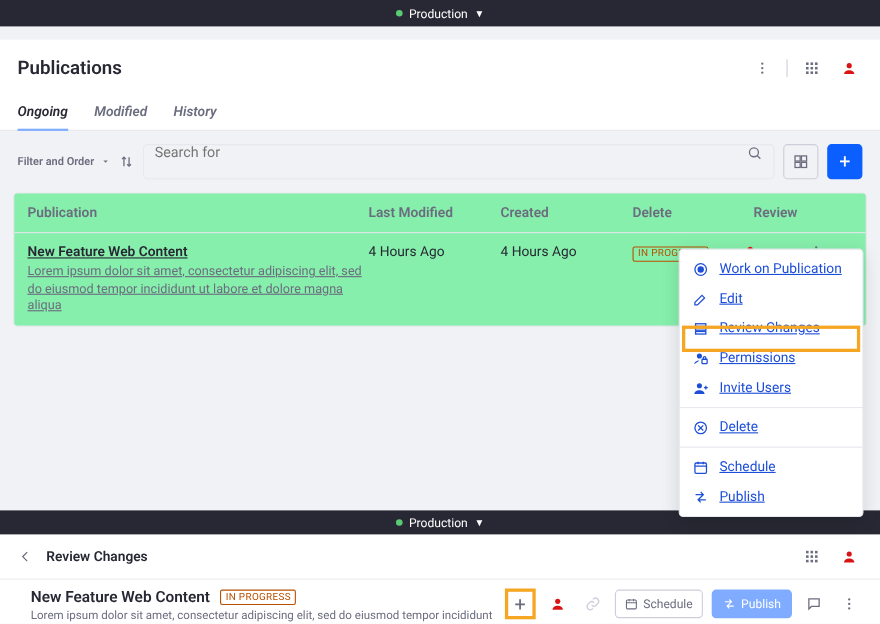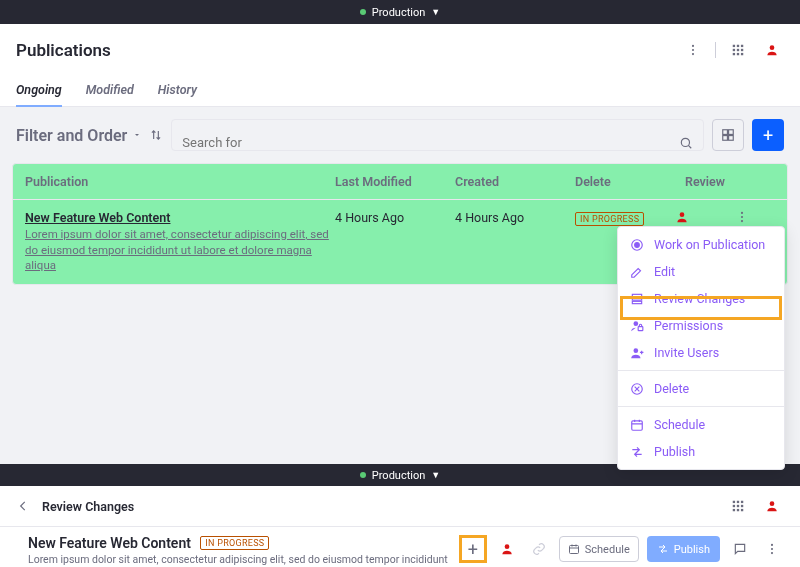"Publications" .page-header { margin-top: none -> 12px }
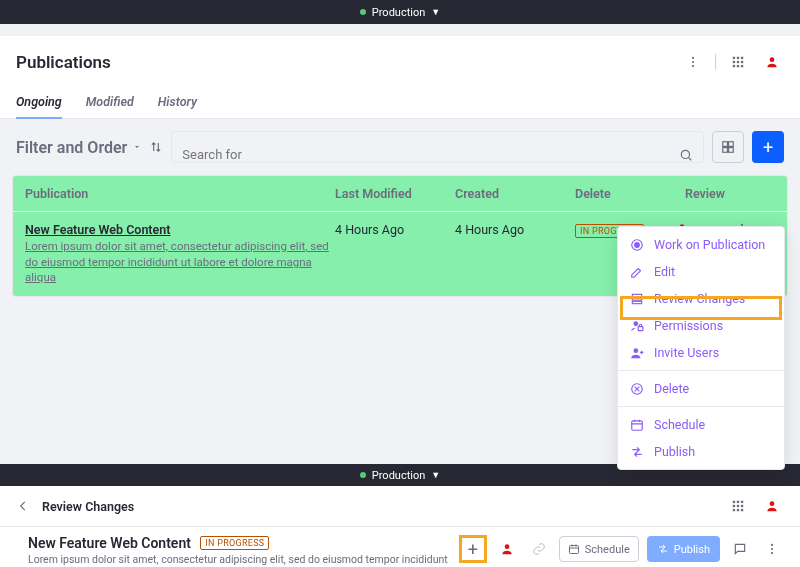"Filter and Order" .filter-label { font-size: 16px -> 10px }
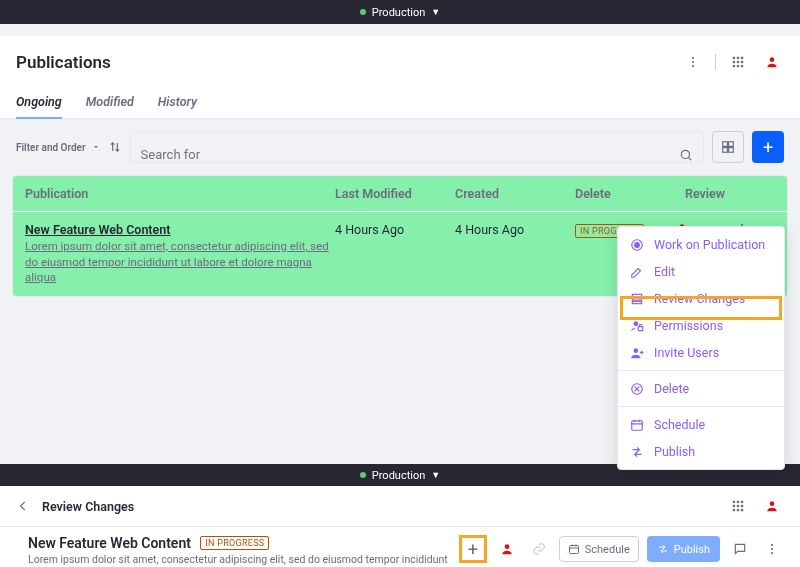"Search for" .search-box { align-items: flex-end -> flex-start }
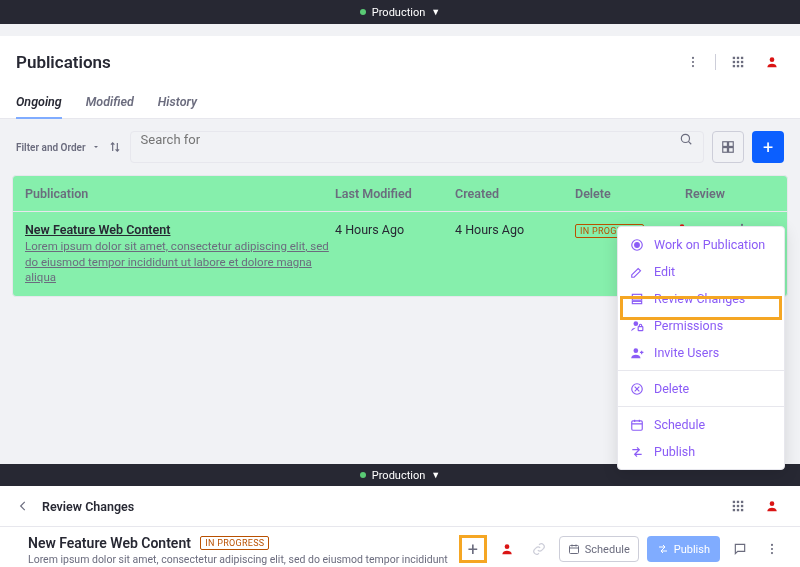"Work on Publication" .dd-item { color: #8b5cf6 -> #1d4ed8; text-decoration: none -> underline }
